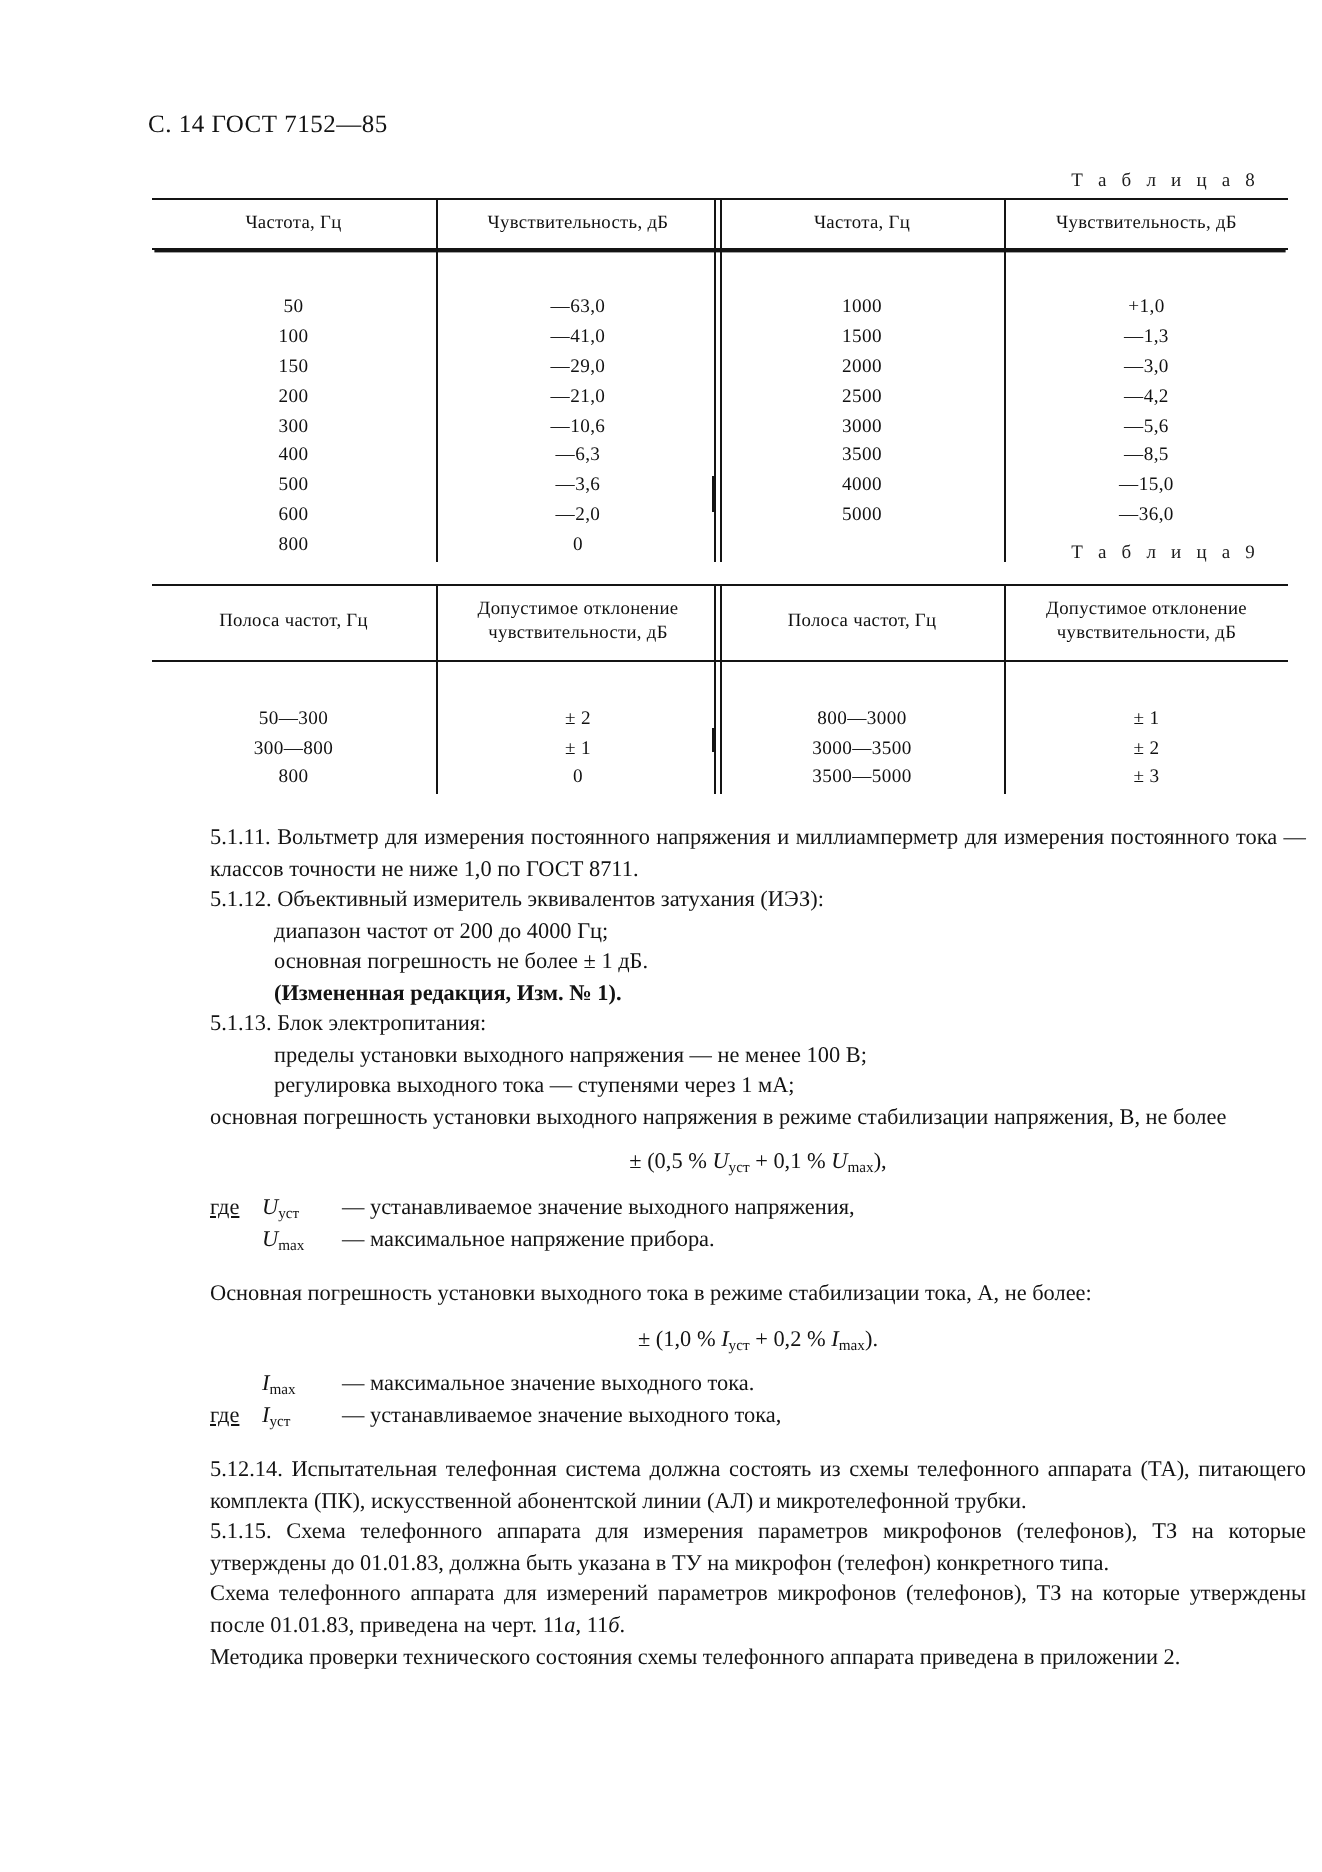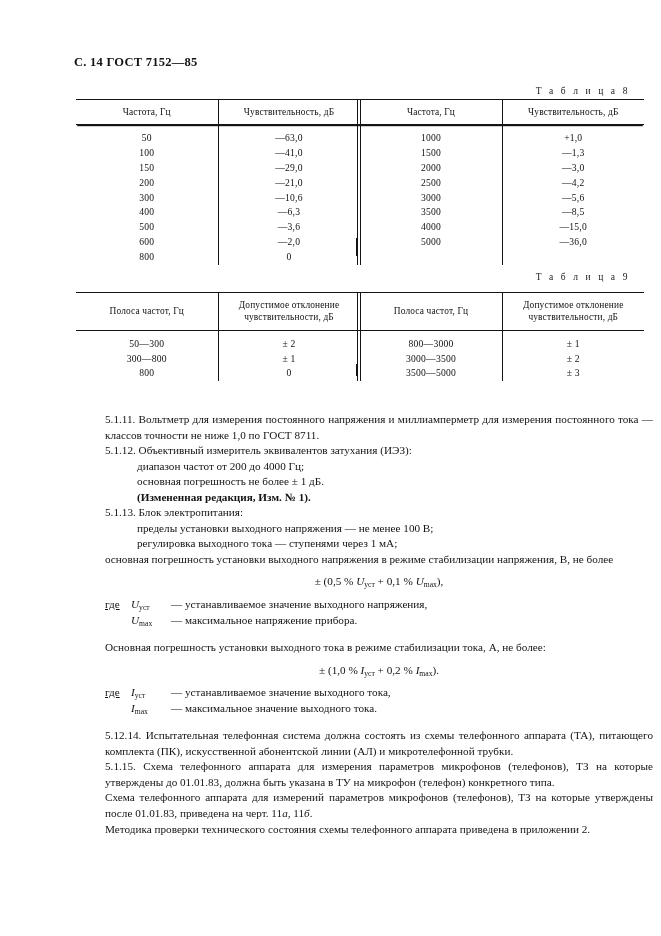"С. 14 ГОСТ 7152—85" .page-header { font-weight: bold -> normal }
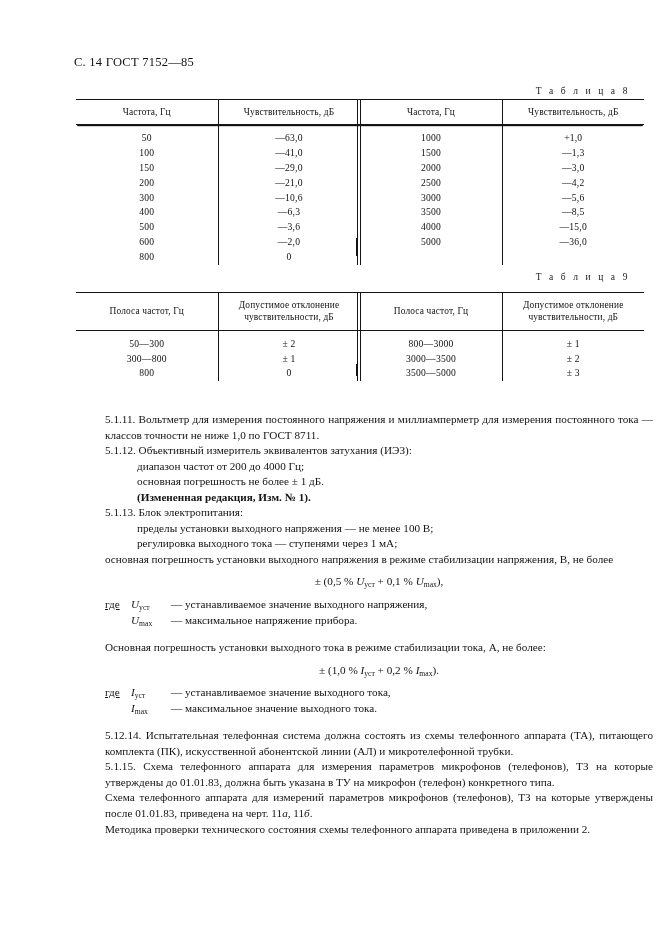"50" .cell-stack { margin-top: none -> 16px }
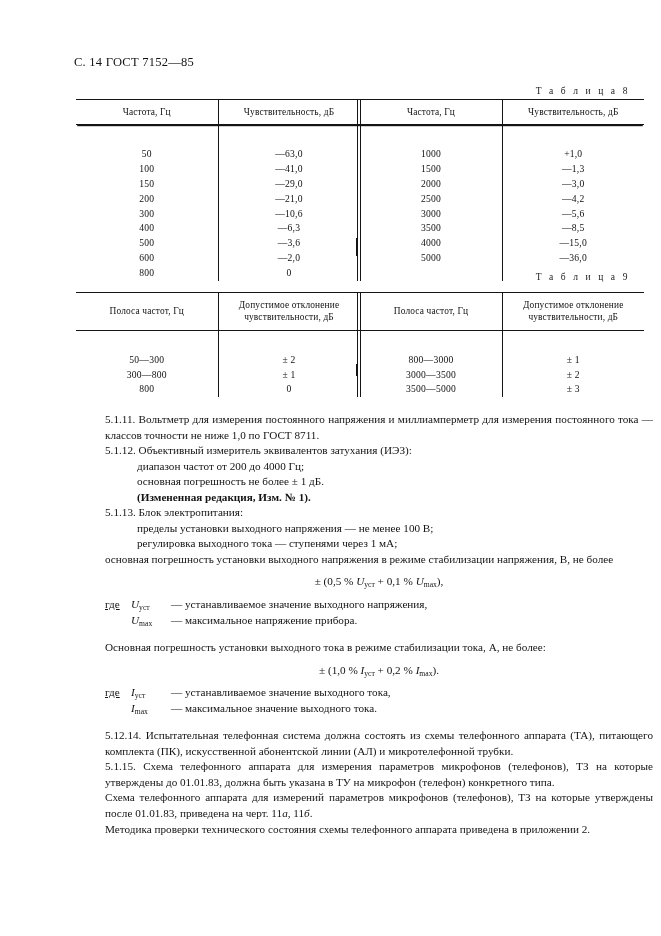"где Iуст — устанавливаемое значение" div.where-row { order: before "Imax — максимальное значение выходного" -> after "Imax — максимальное значение выходного" }
